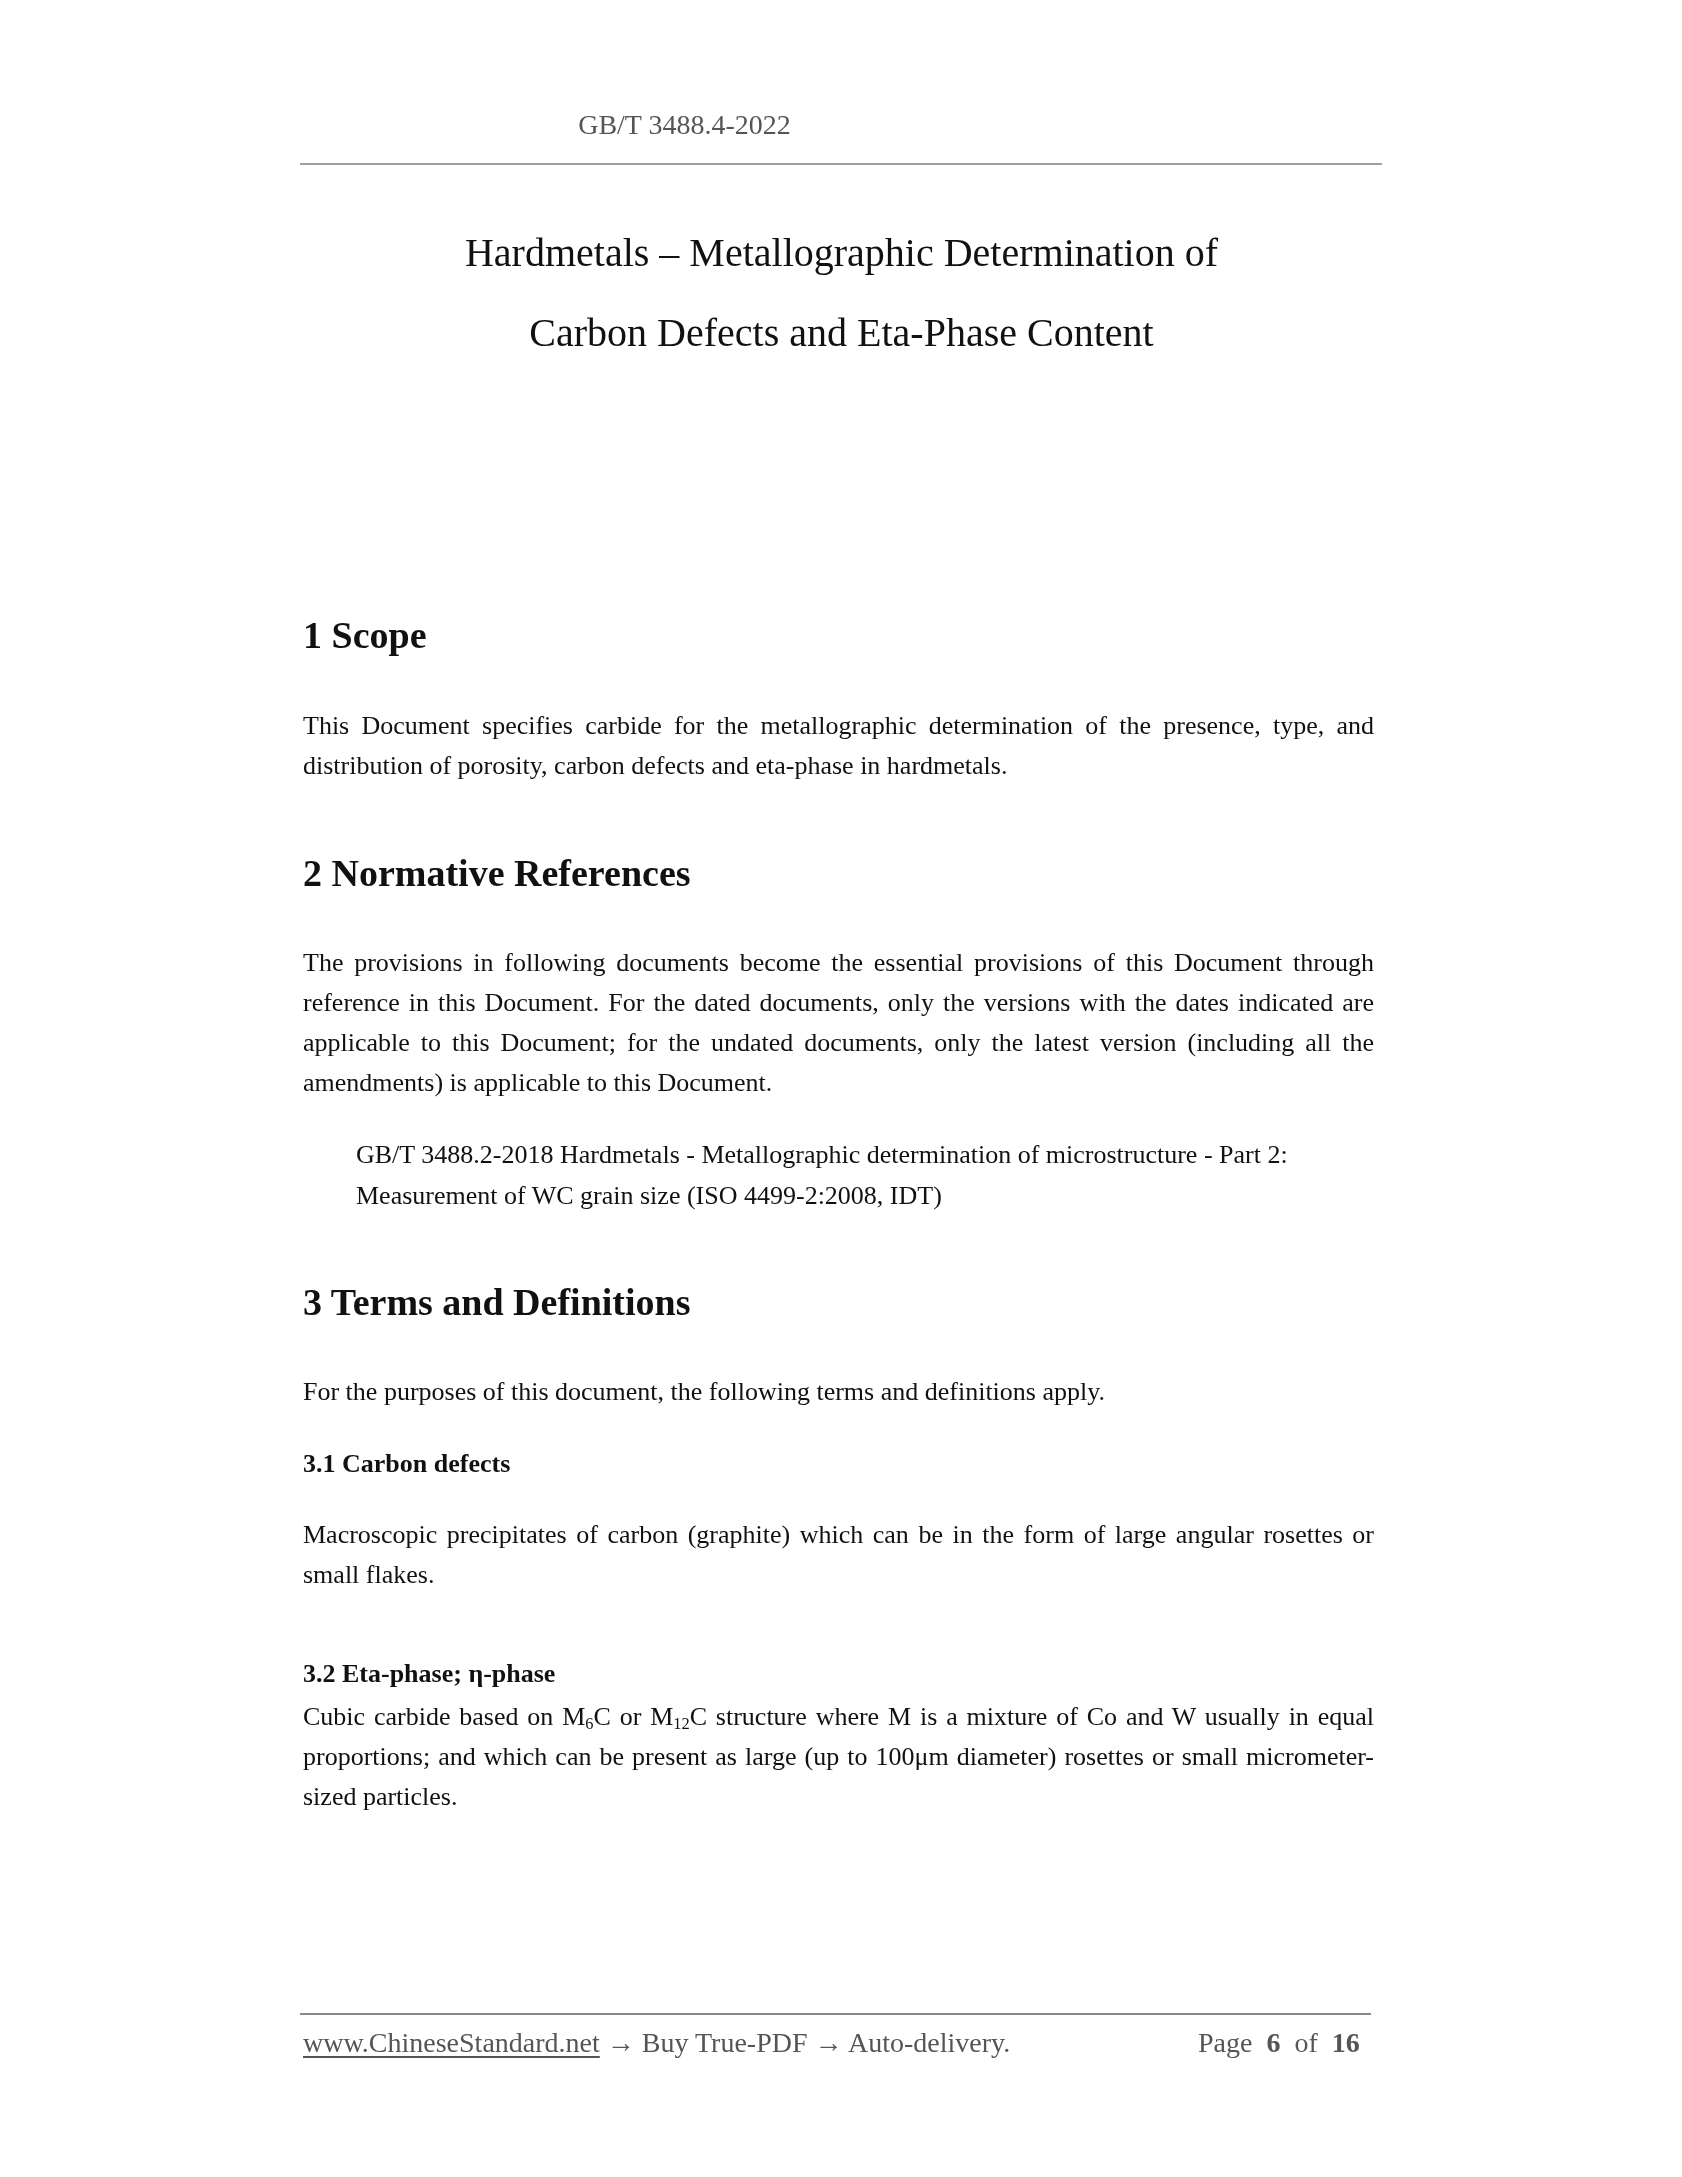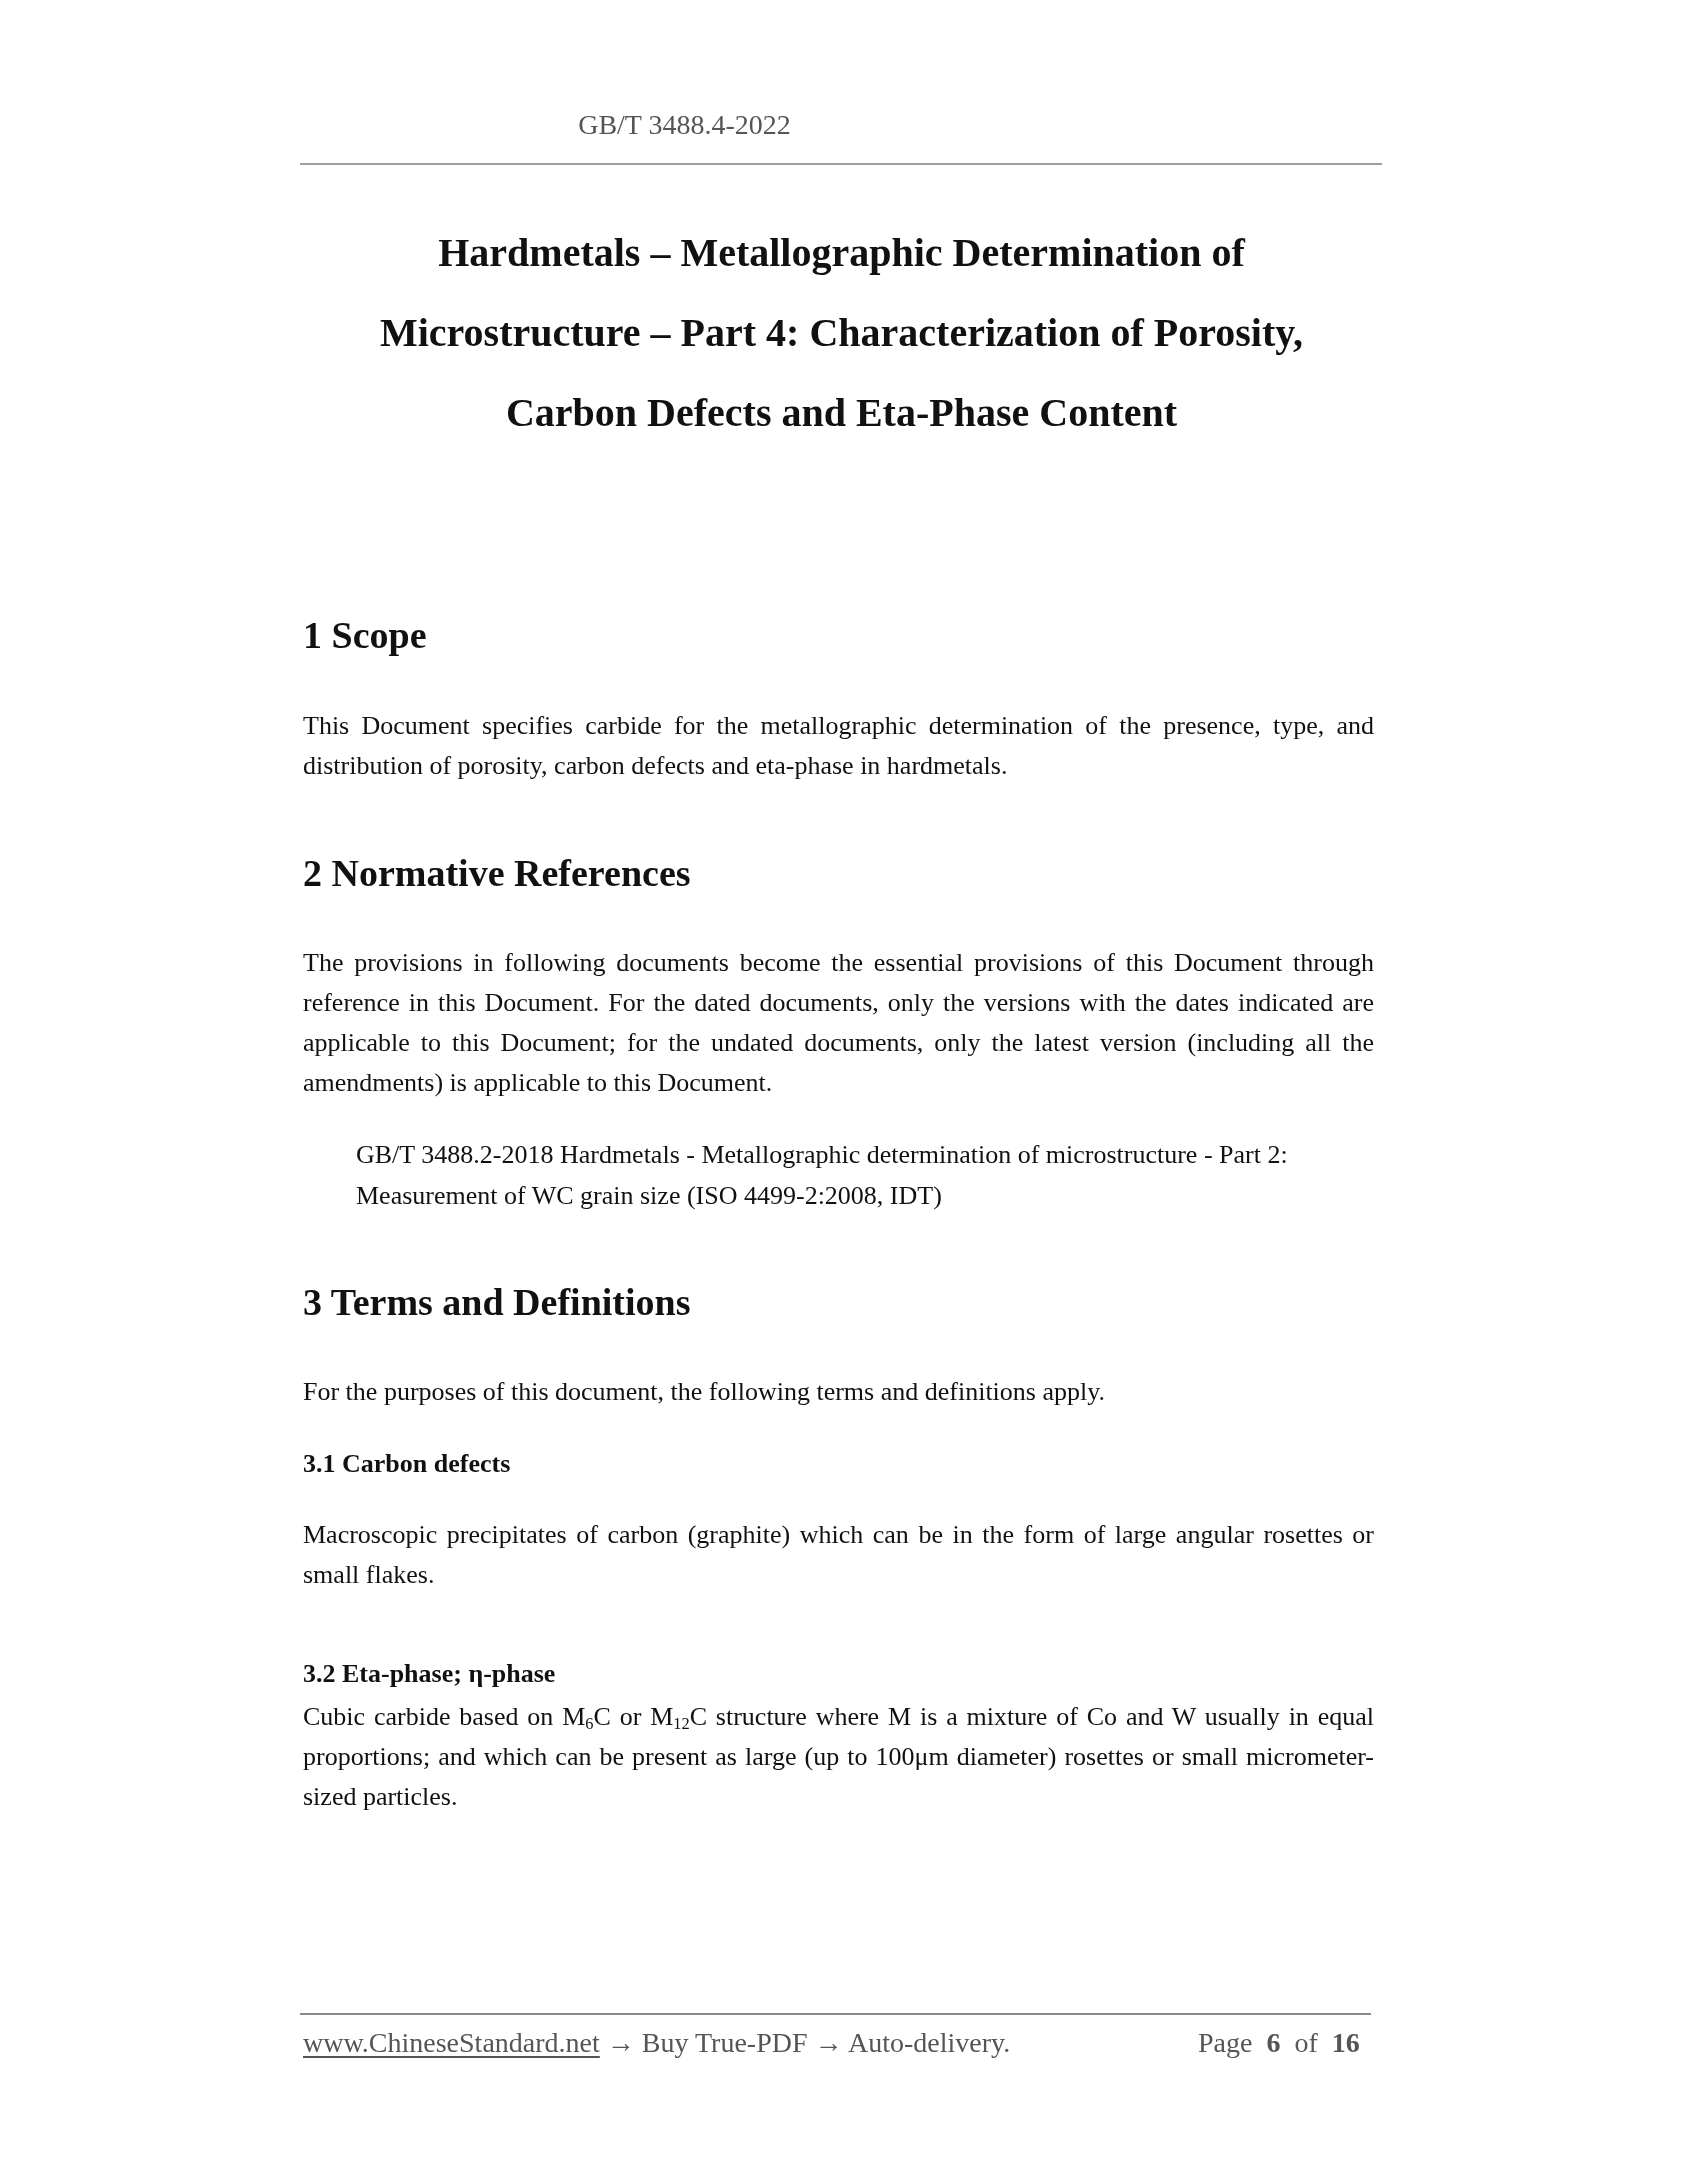"Hardmetals – Metallographic" .title { font-weight: bold -> normal }
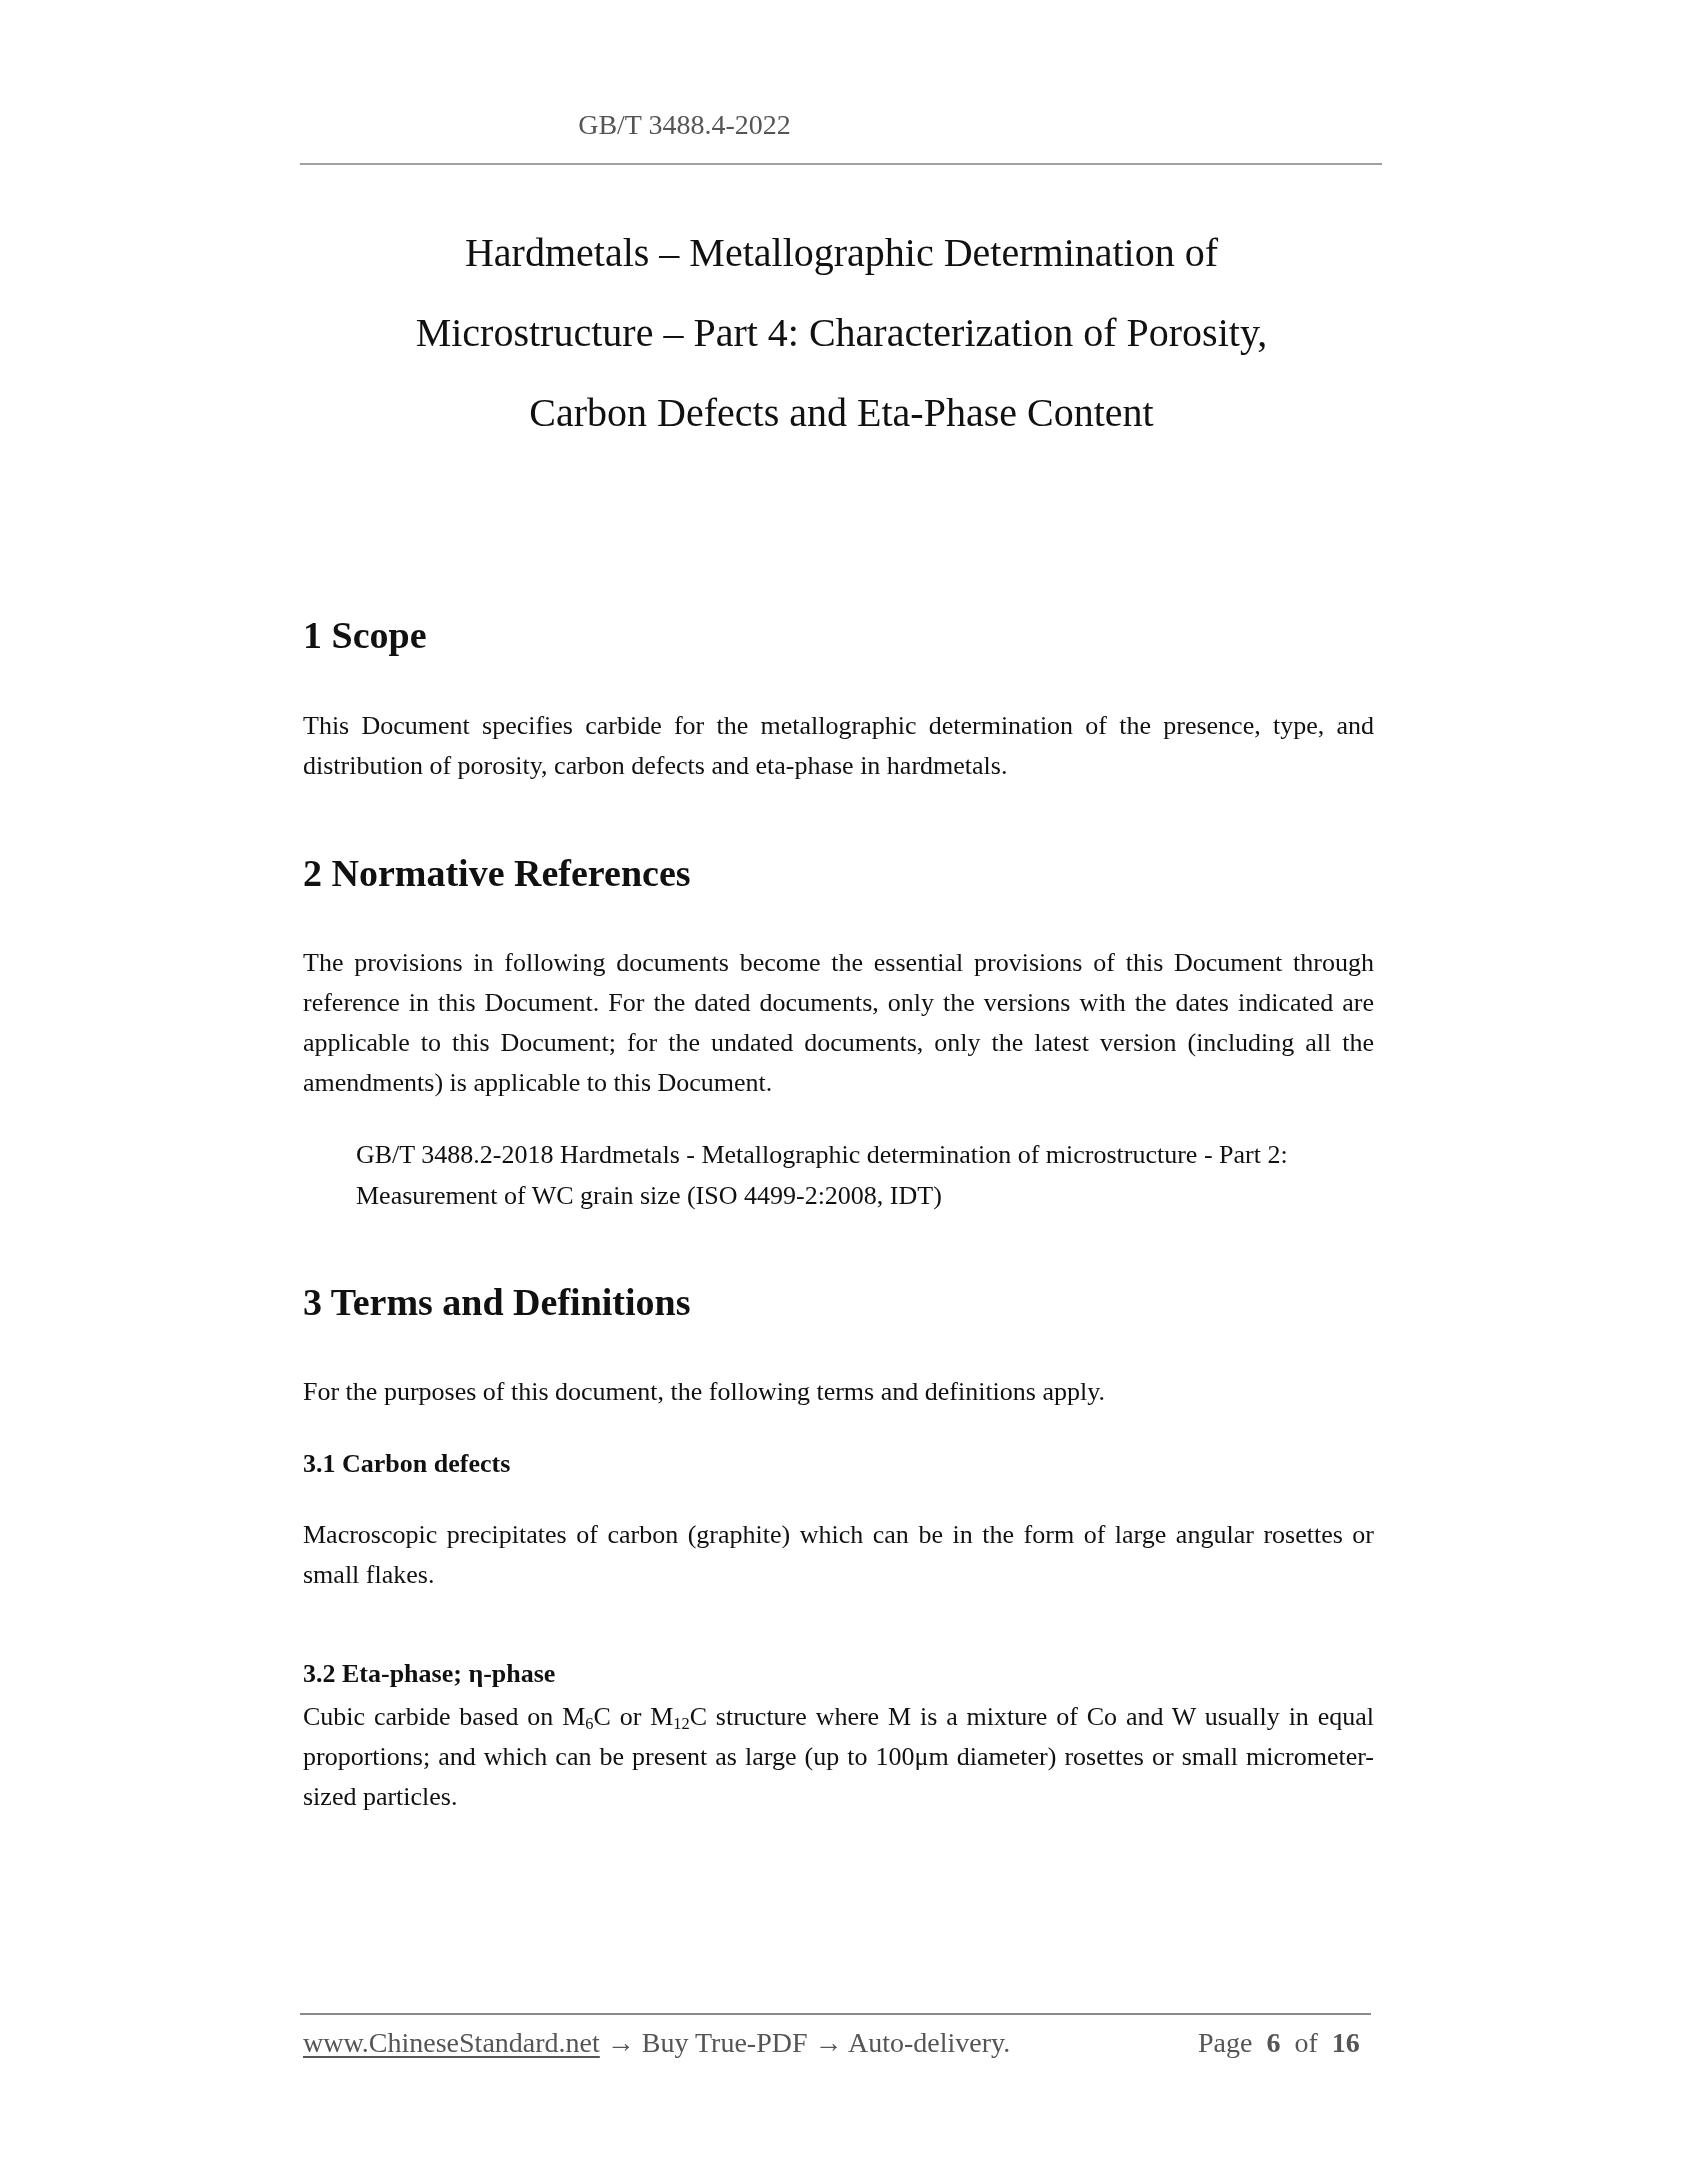"Microstructure – Part 4:" div { html: <div>Microstructure – Part 4: Characterization of Porosity,</div> -> none }
